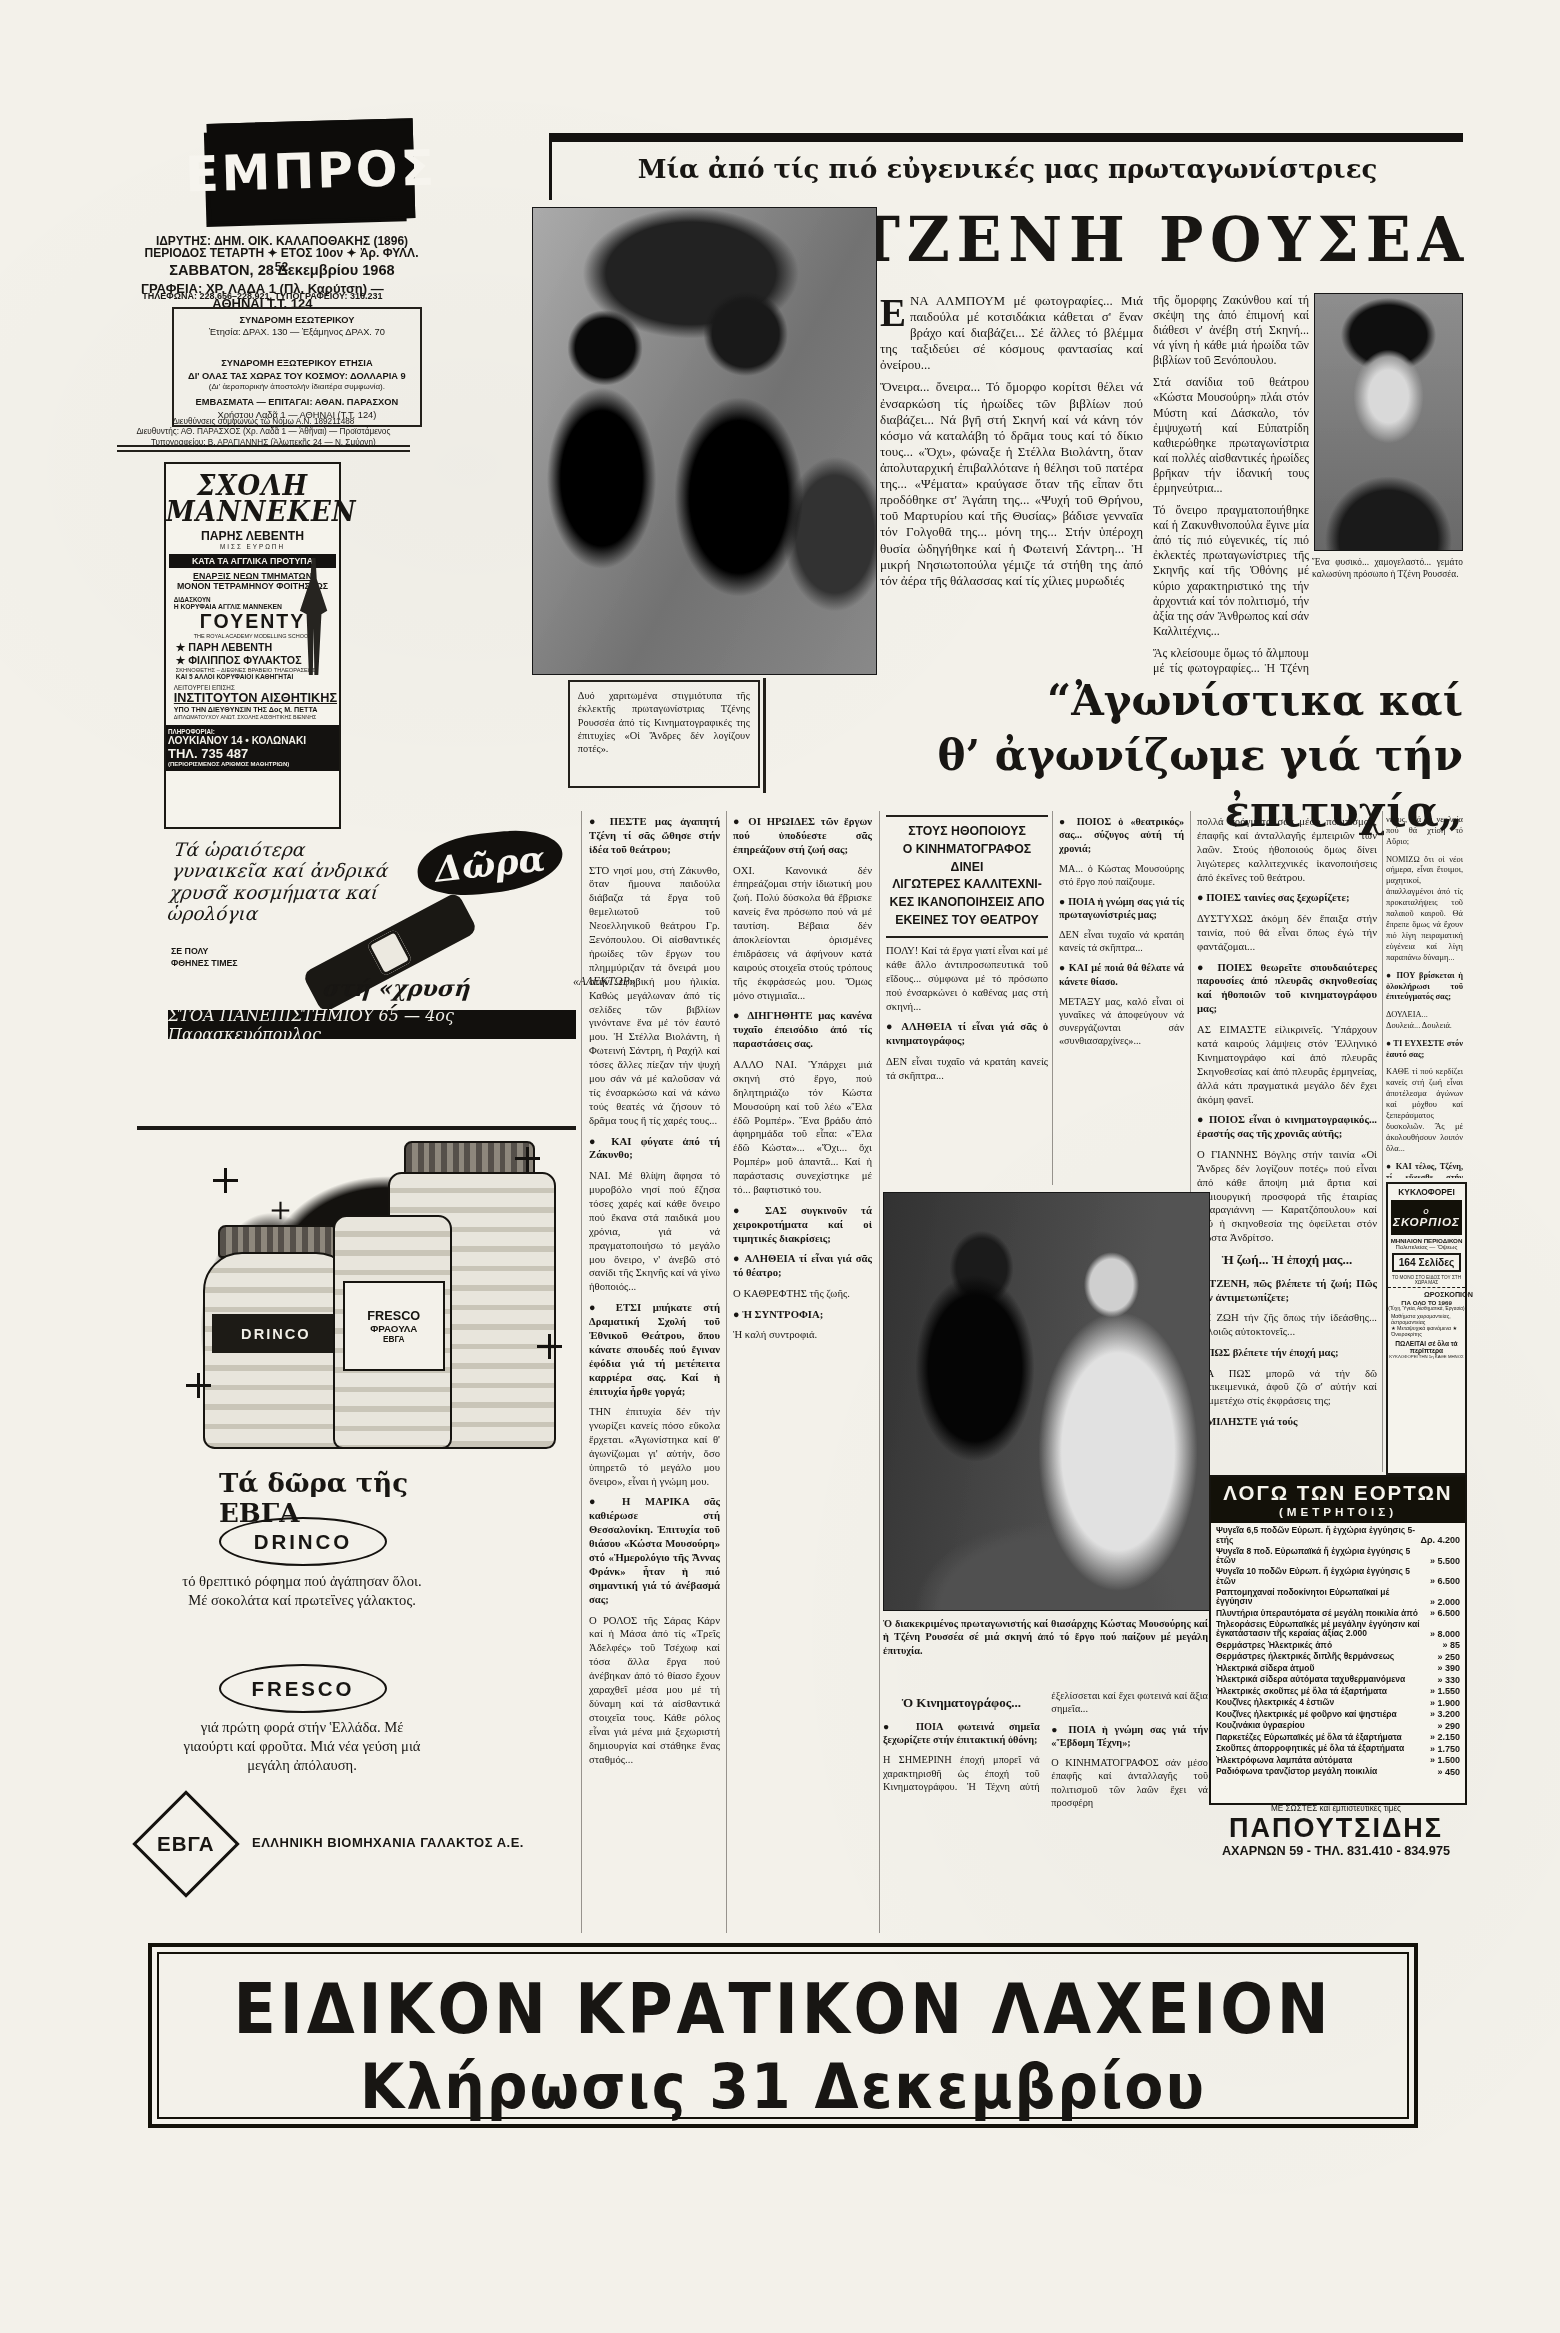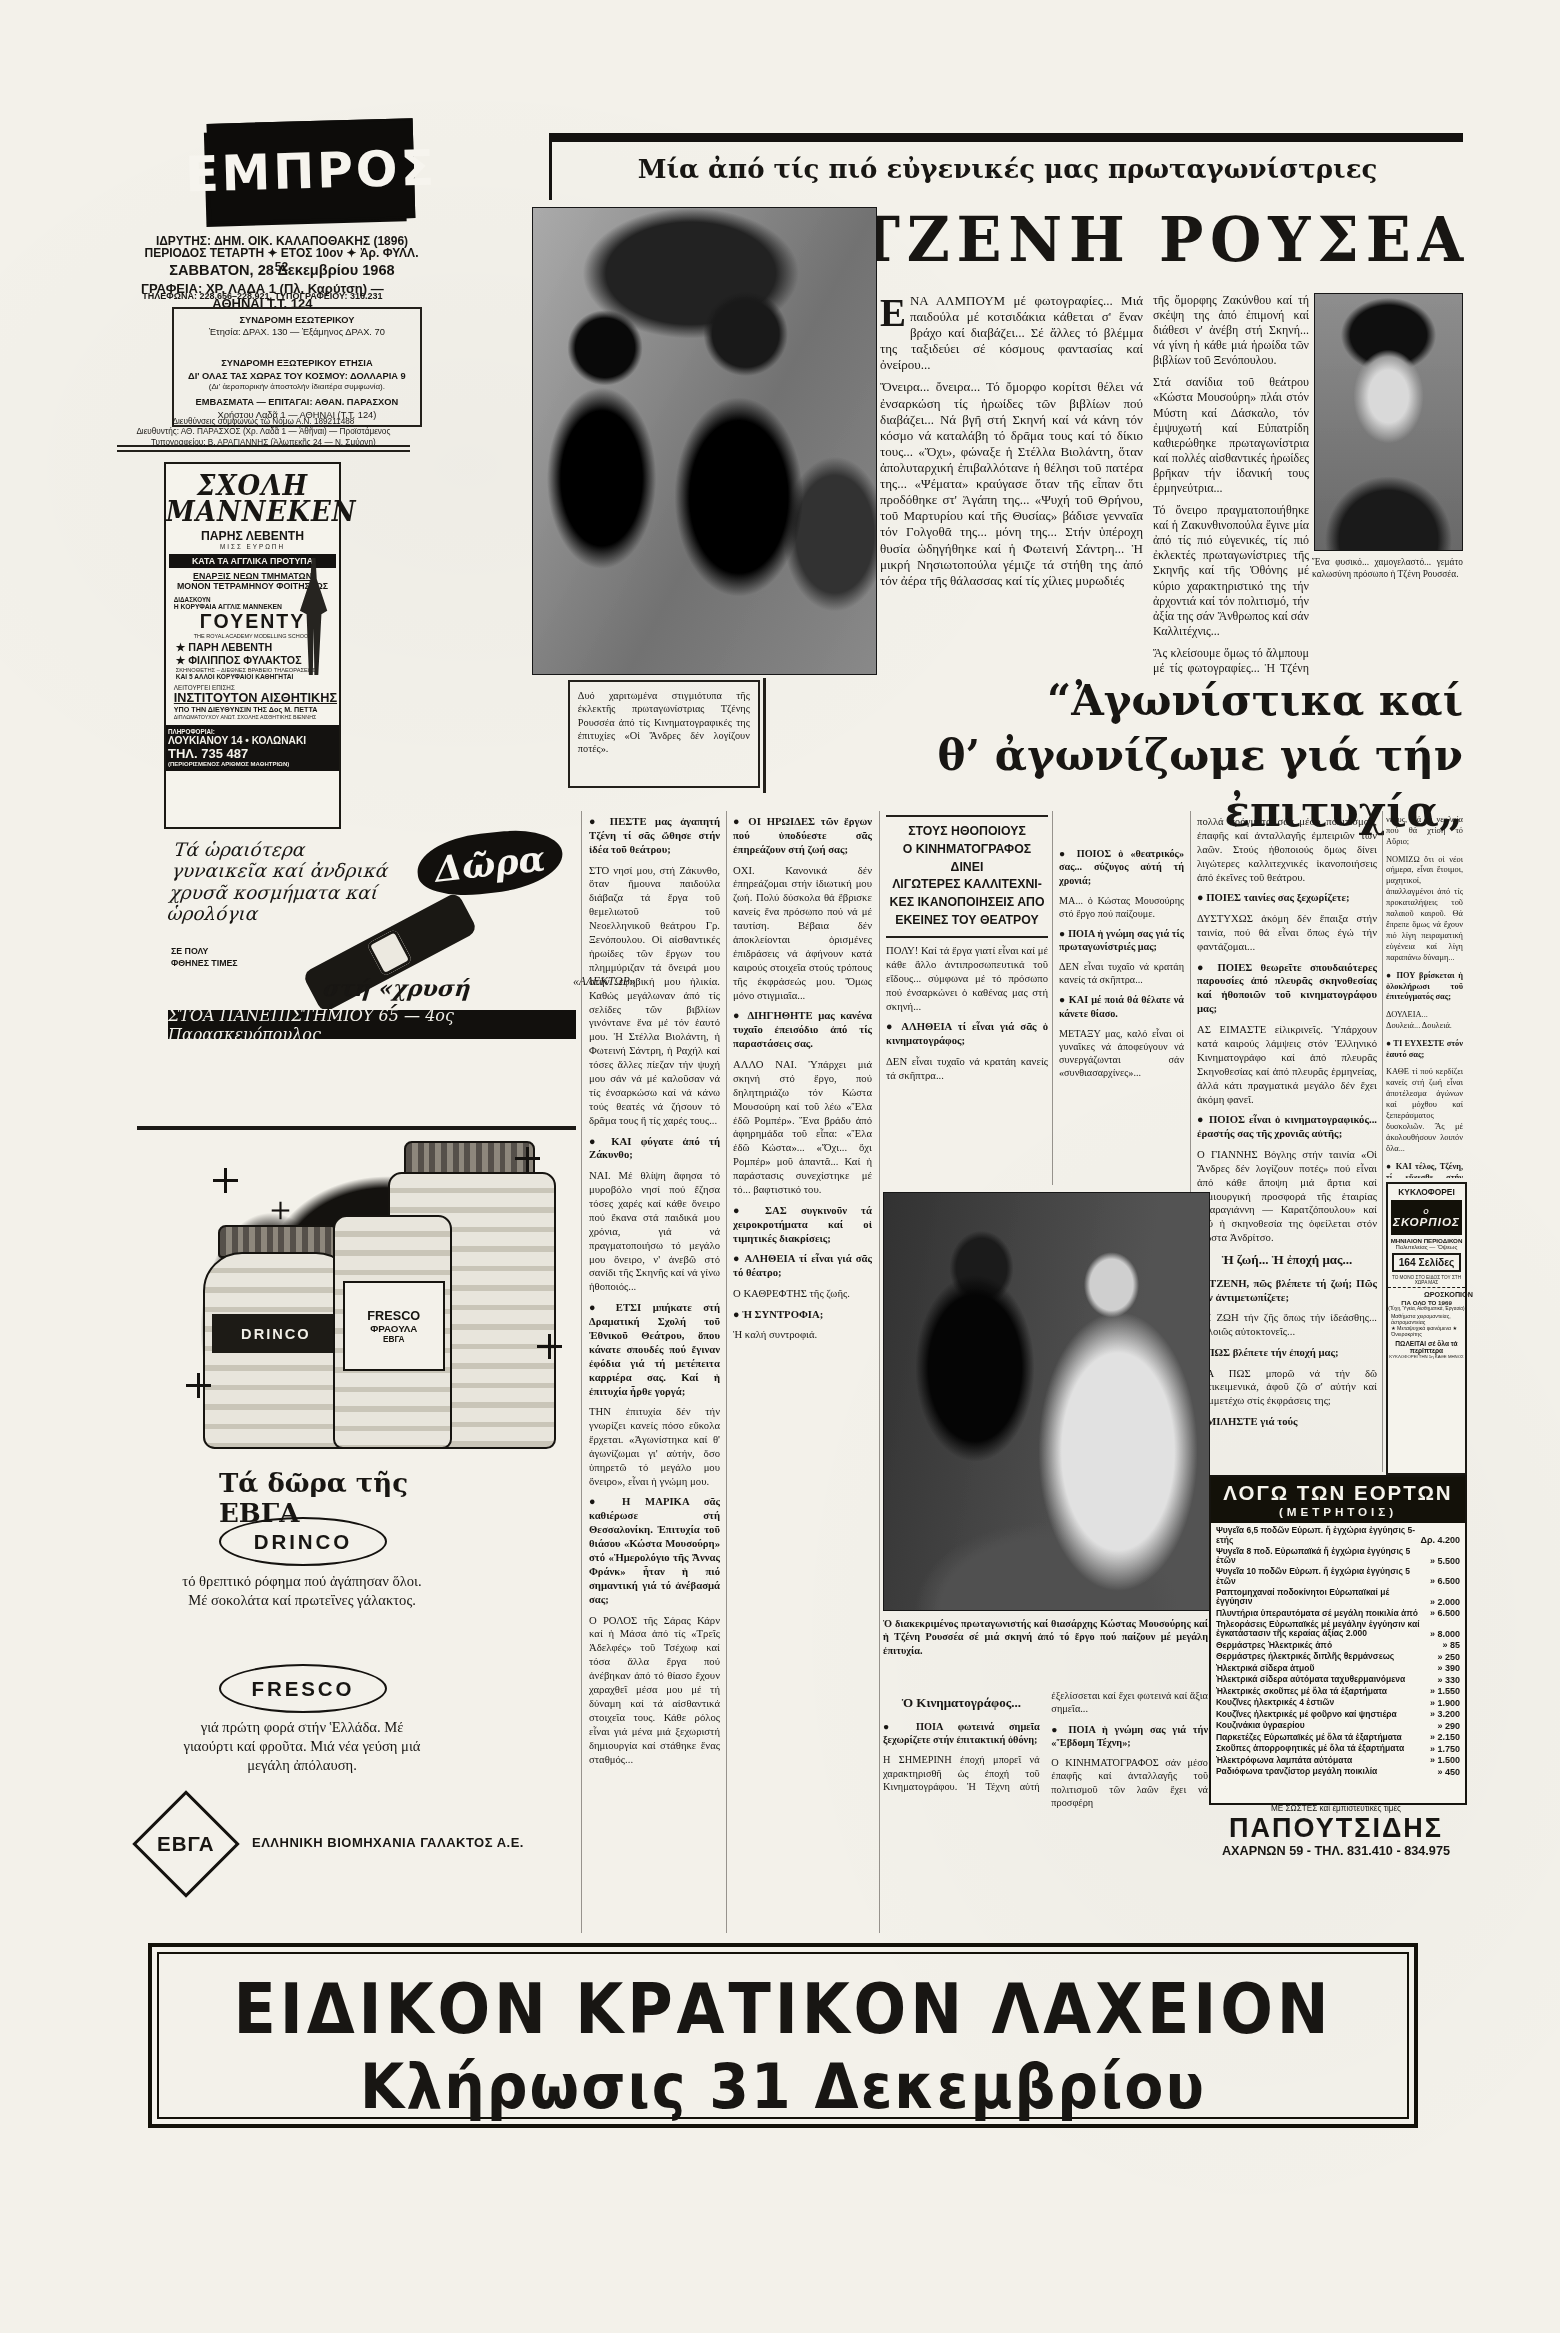"● ΠΟΙΟΣ ὁ «θεατρικός» σας..." div.qcol { margin-top: 32px -> none }
